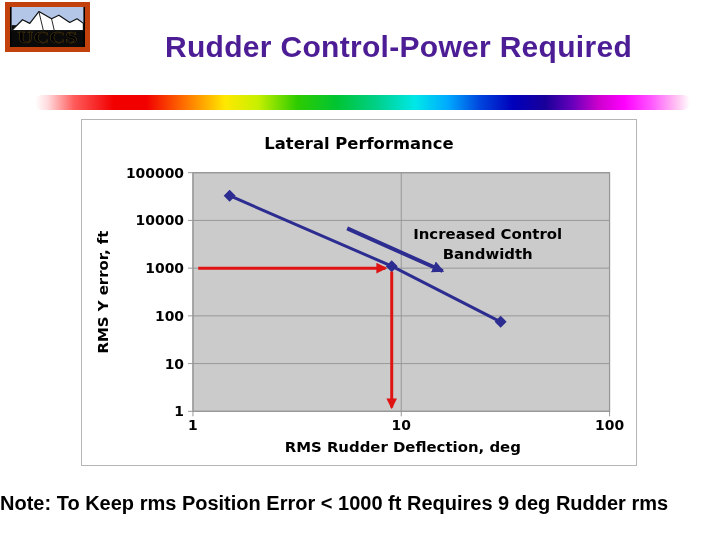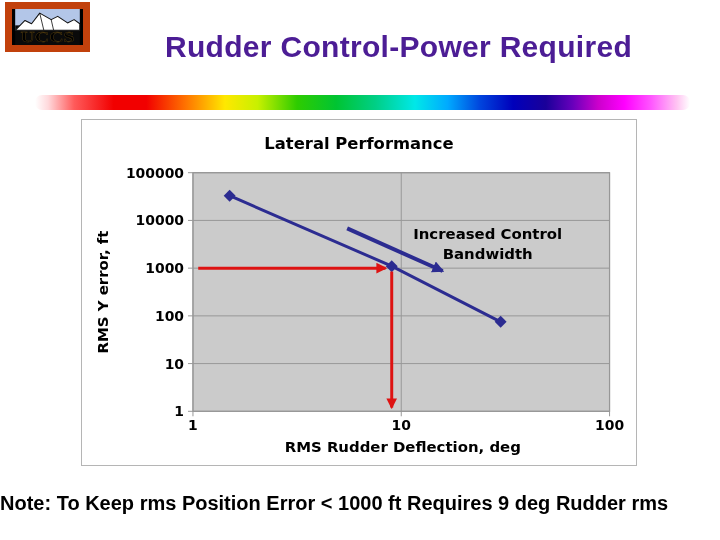"UCCS" .logo { border: 7px solid #c2410c -> 5px solid #c2410c }
